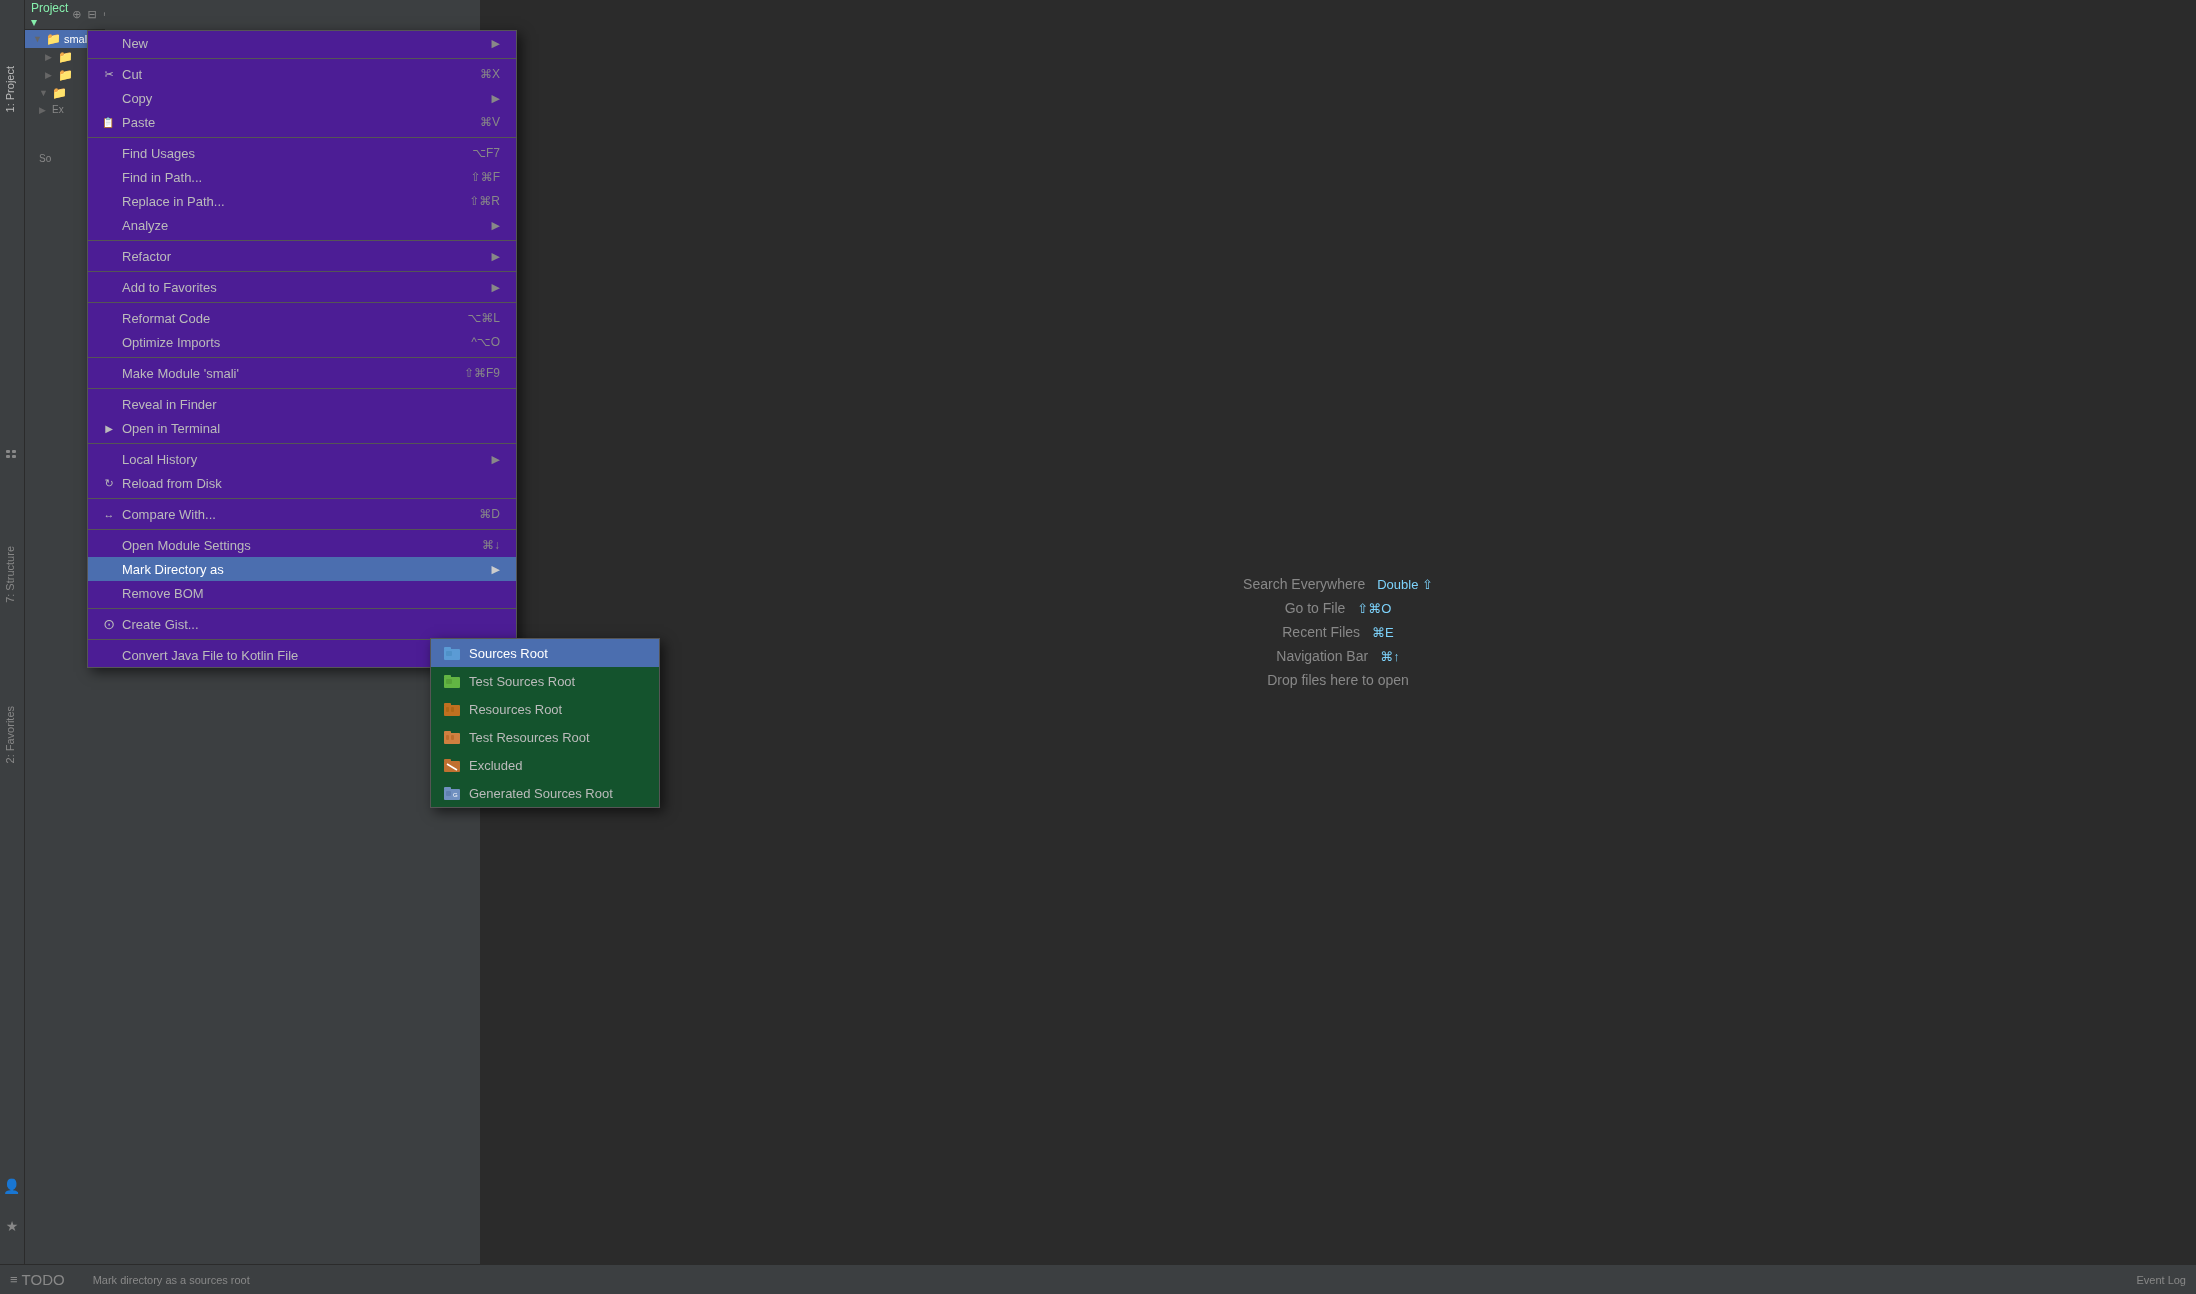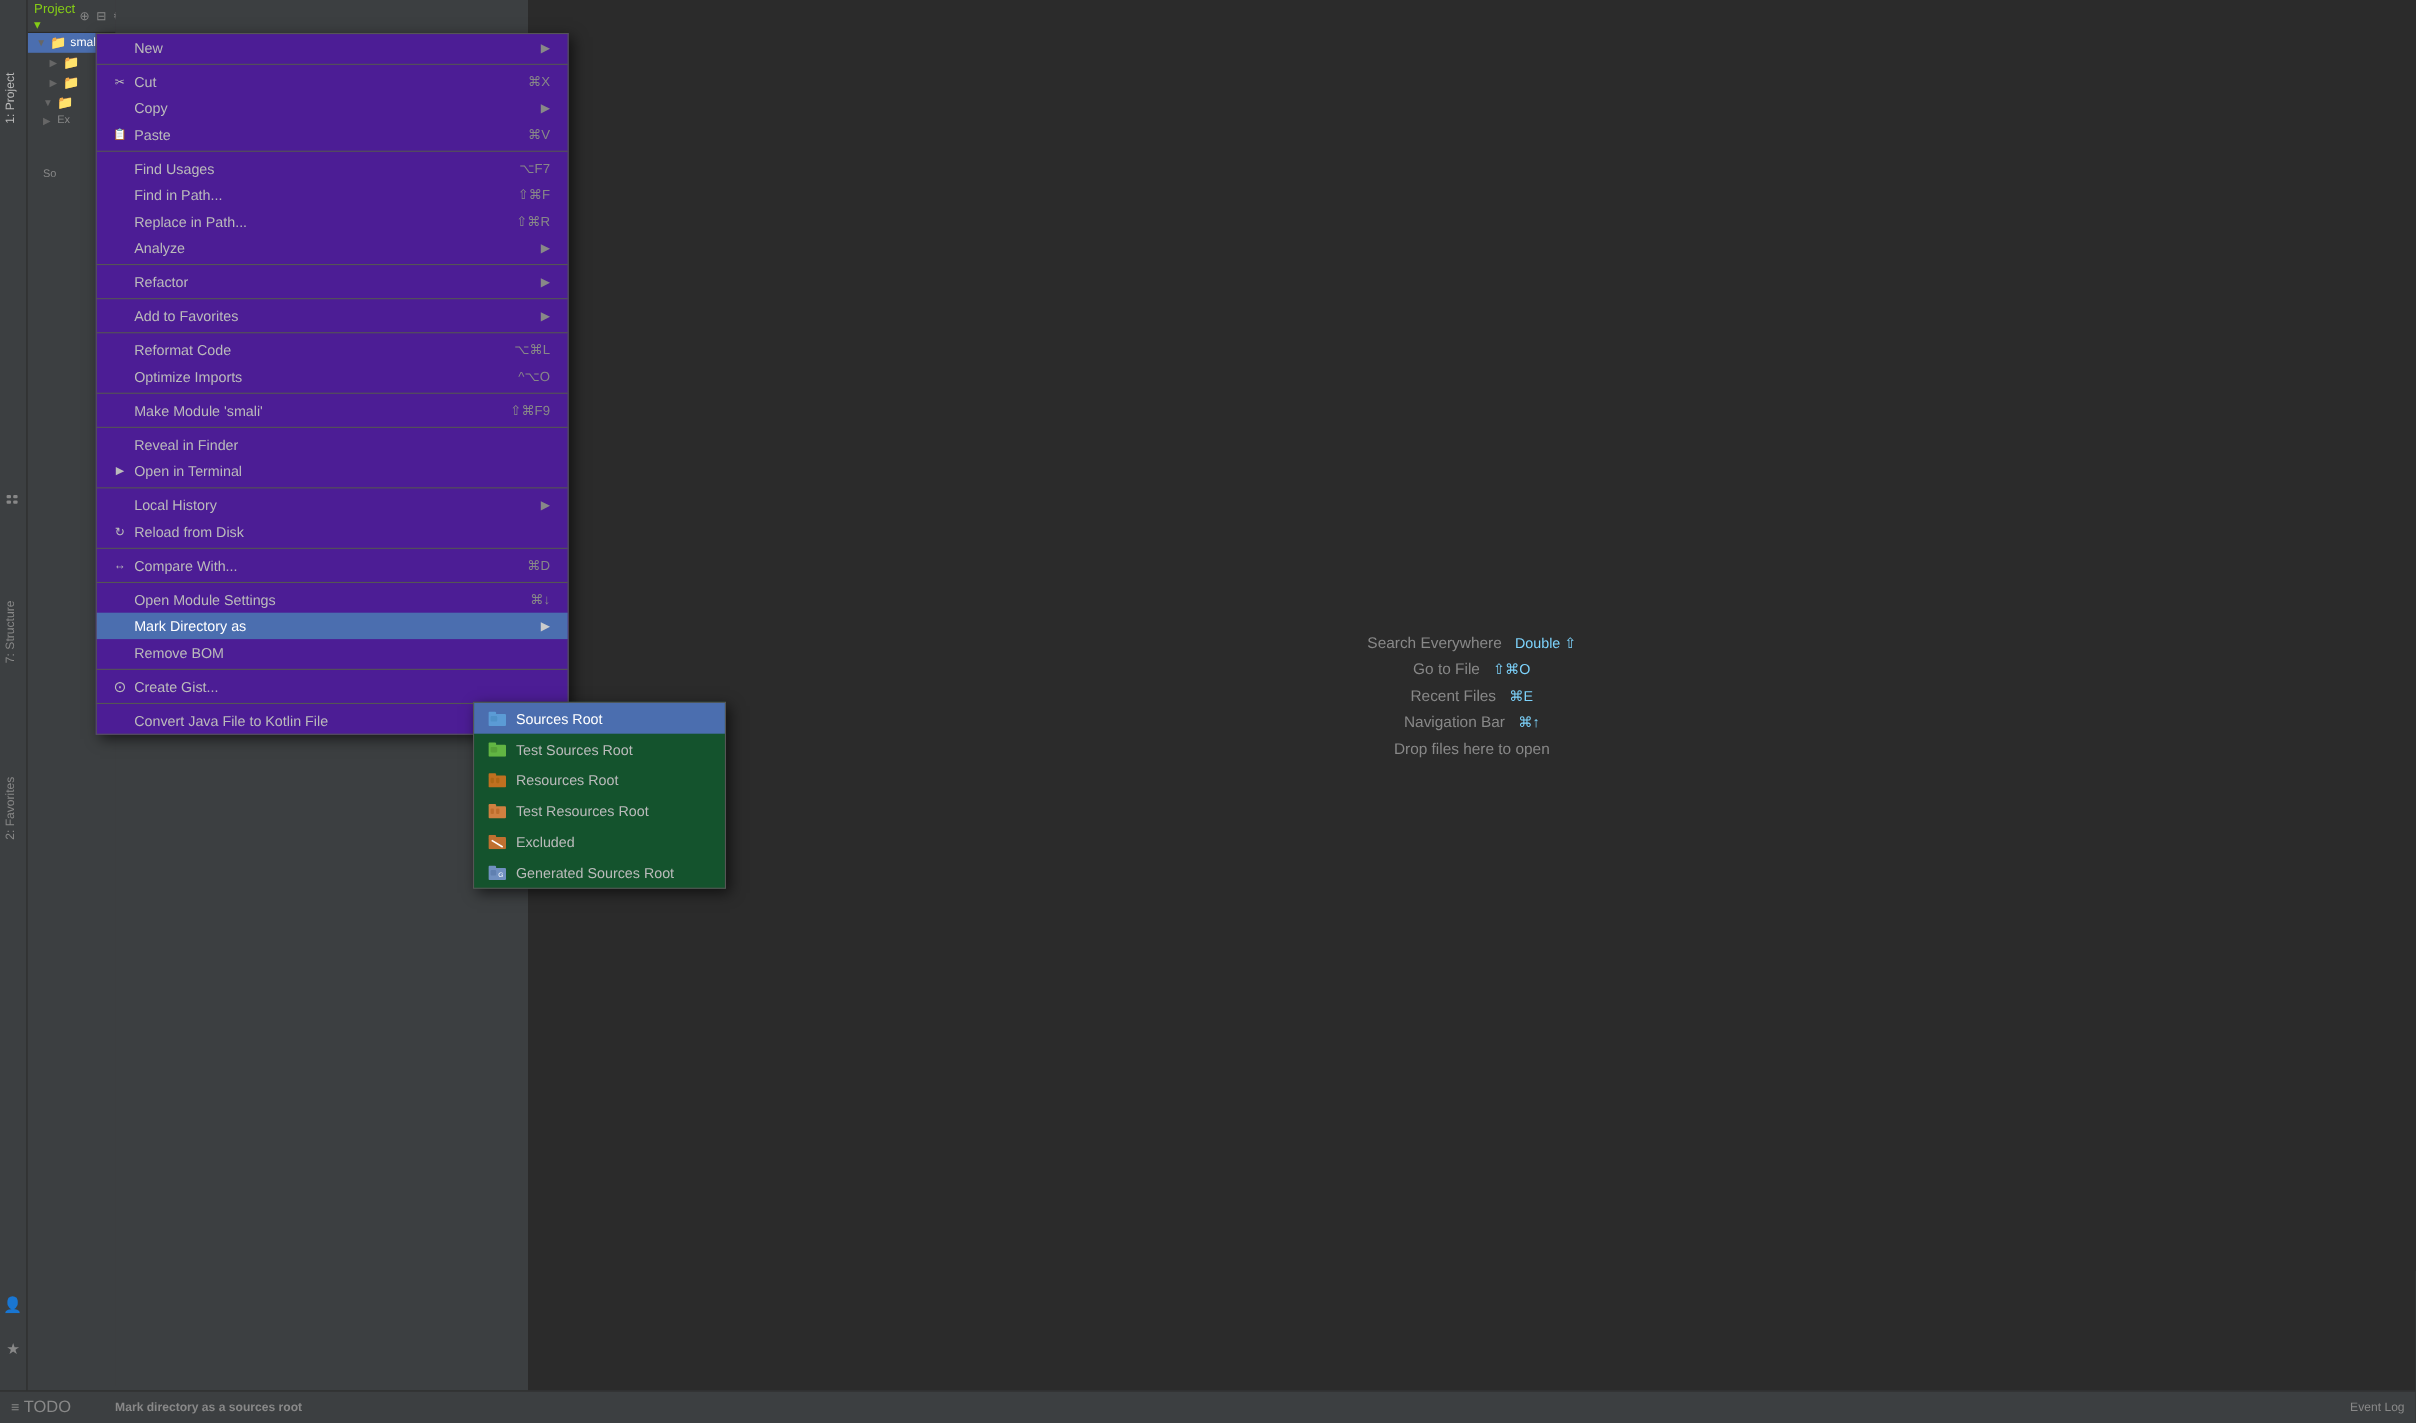"Project ▾" span { color: #84cc16 -> #86efac }
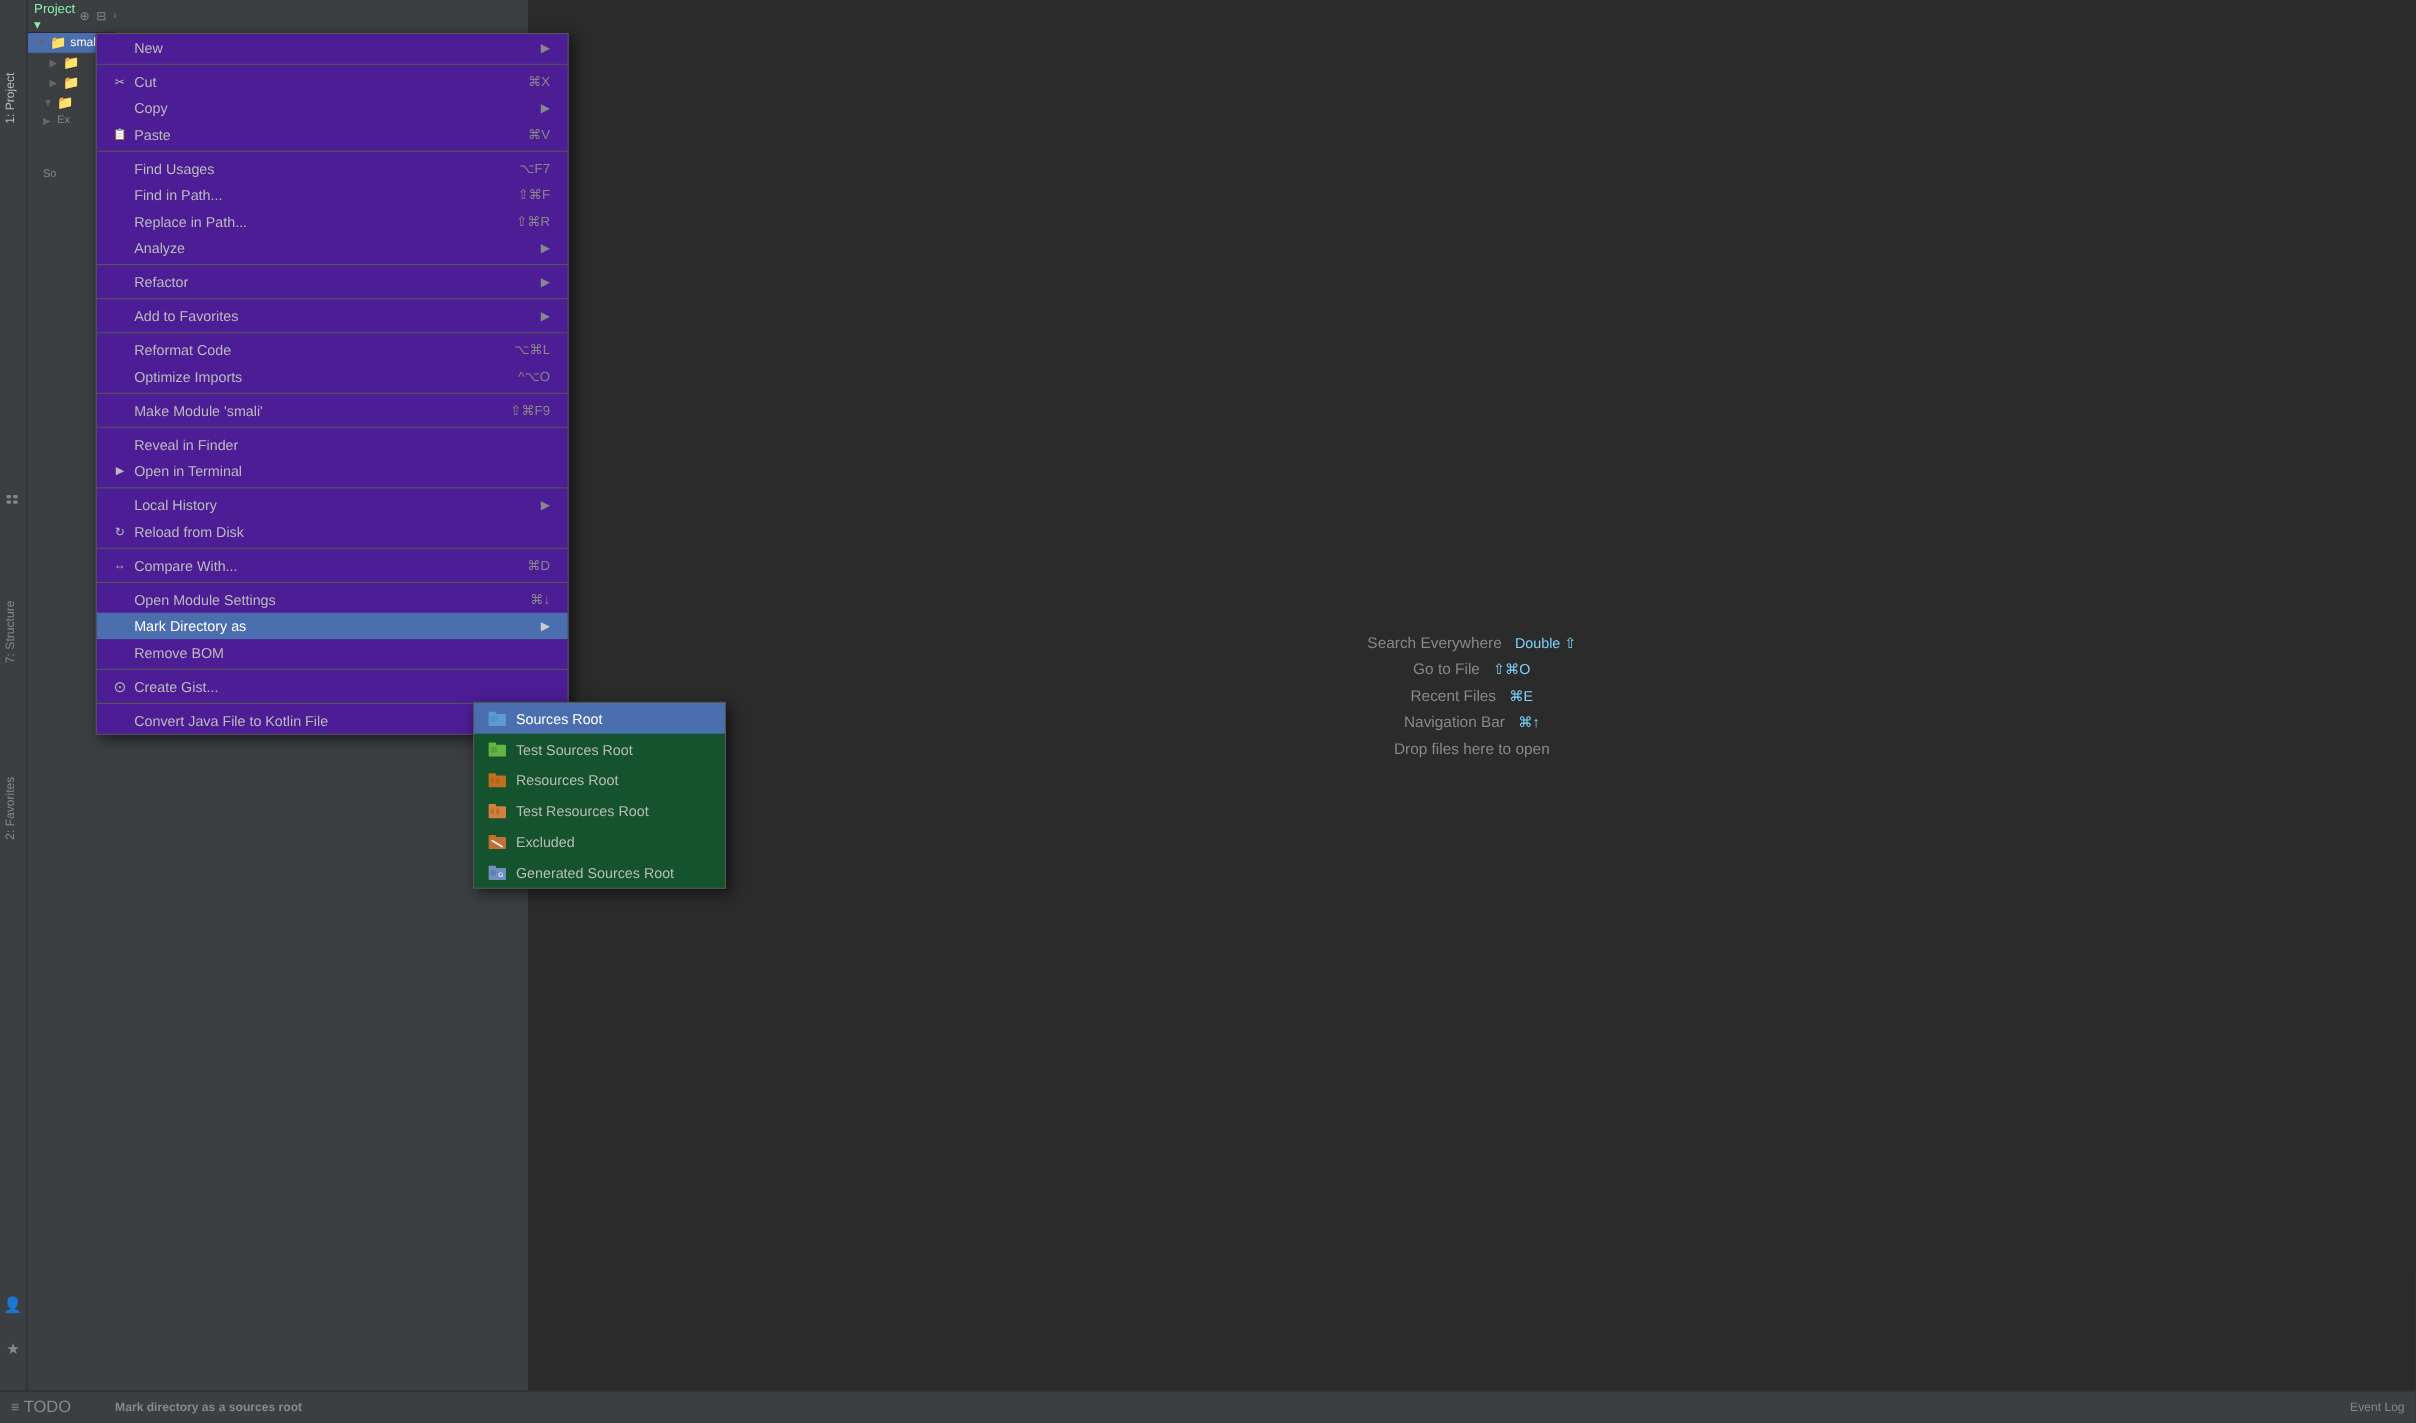"Mark directory as a sources" span { font-weight: bold -> none; margin-left: 32px -> 20px }
